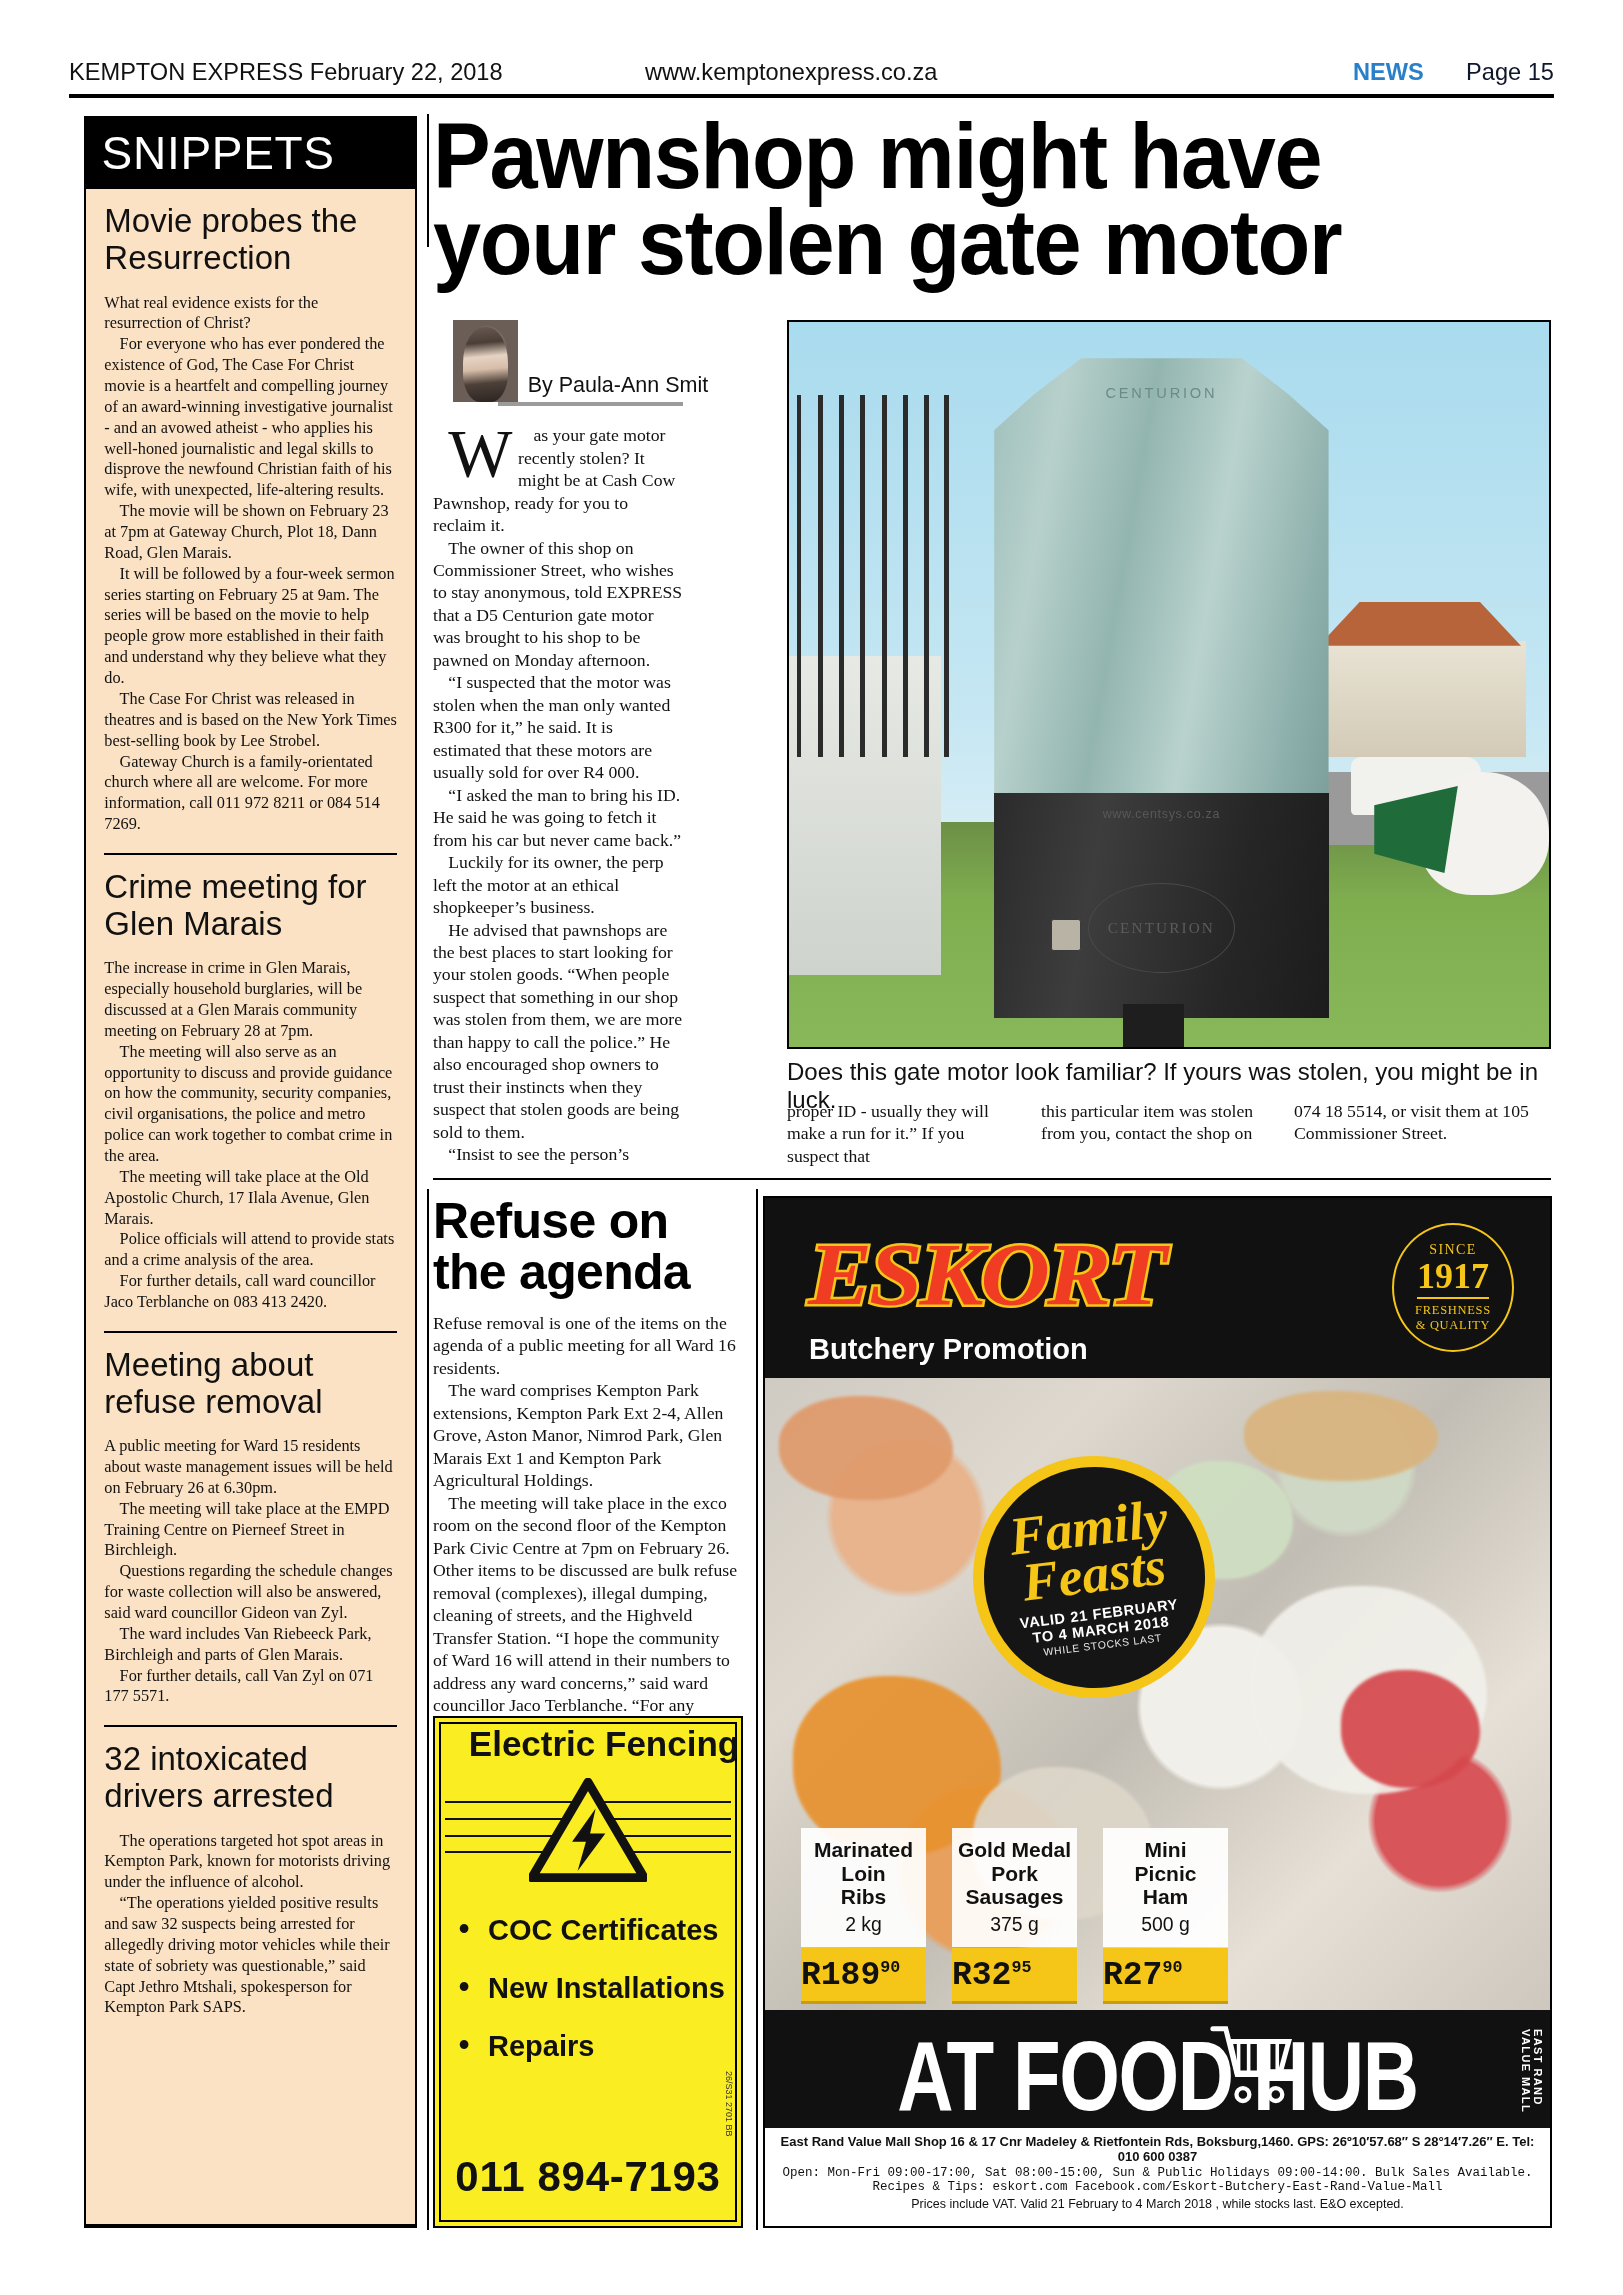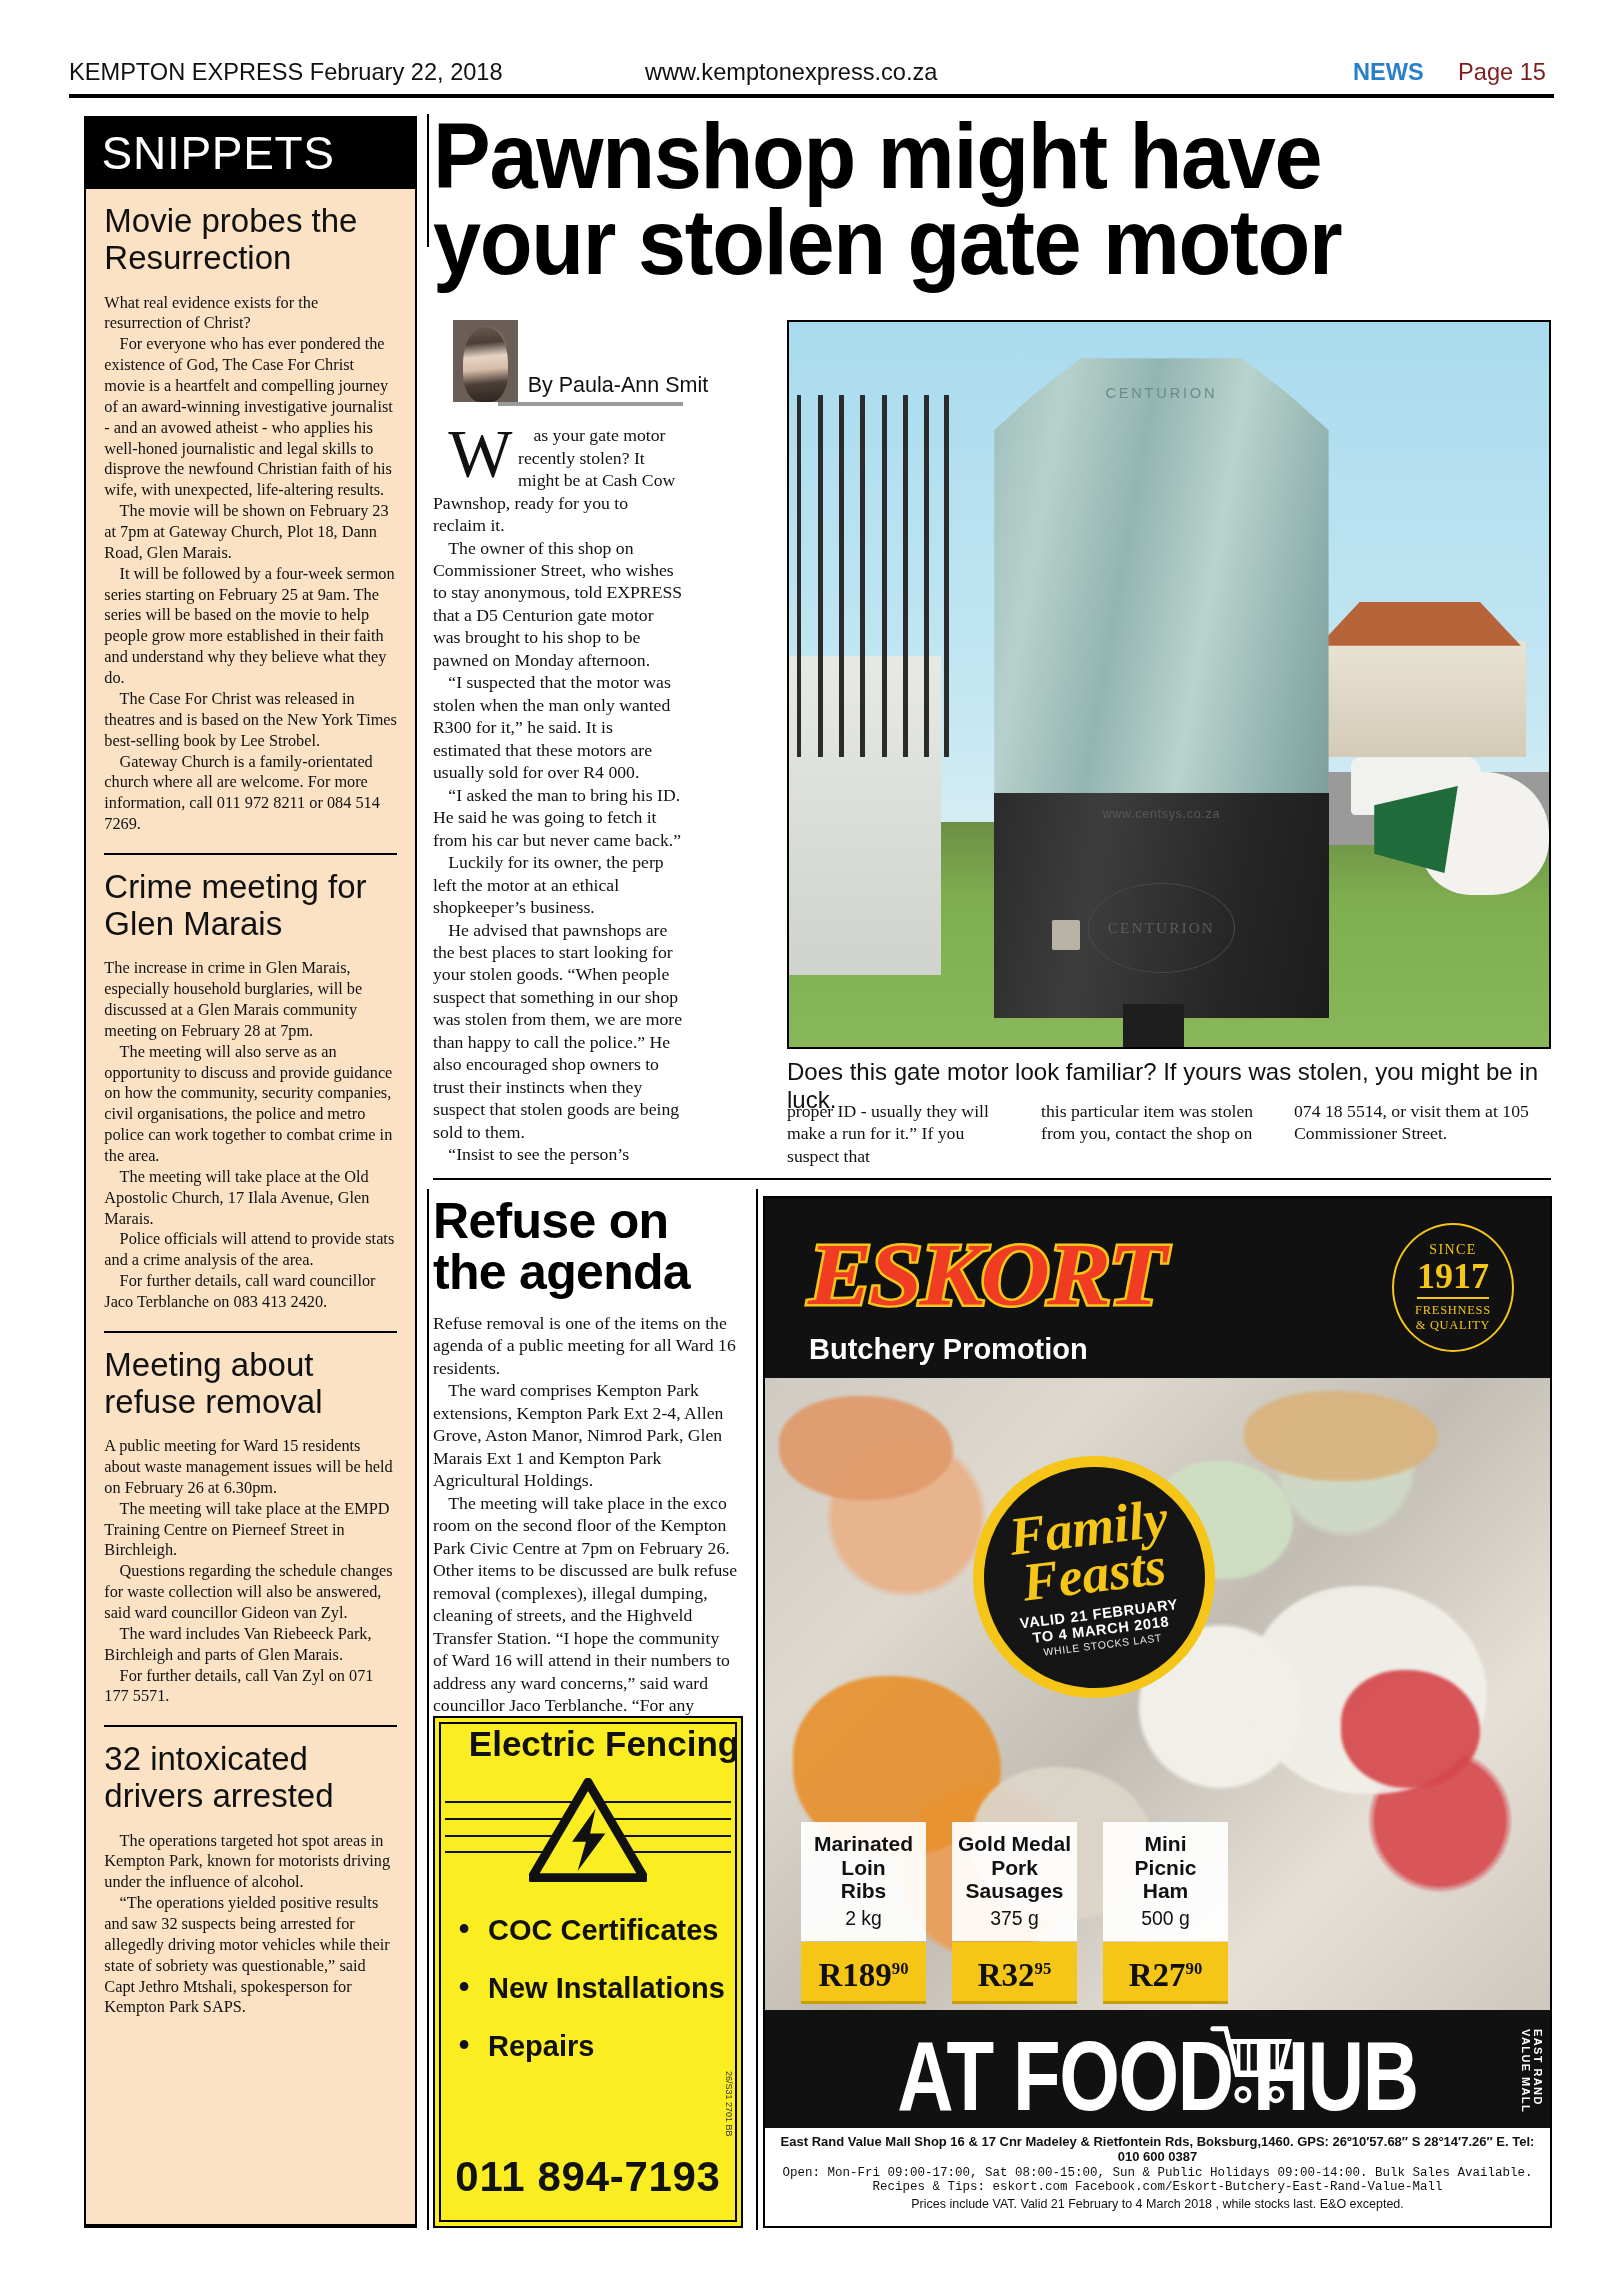"Page 15" .mh-page { color: #7f1d1d -> #0f172a; right: 8px -> 0px }
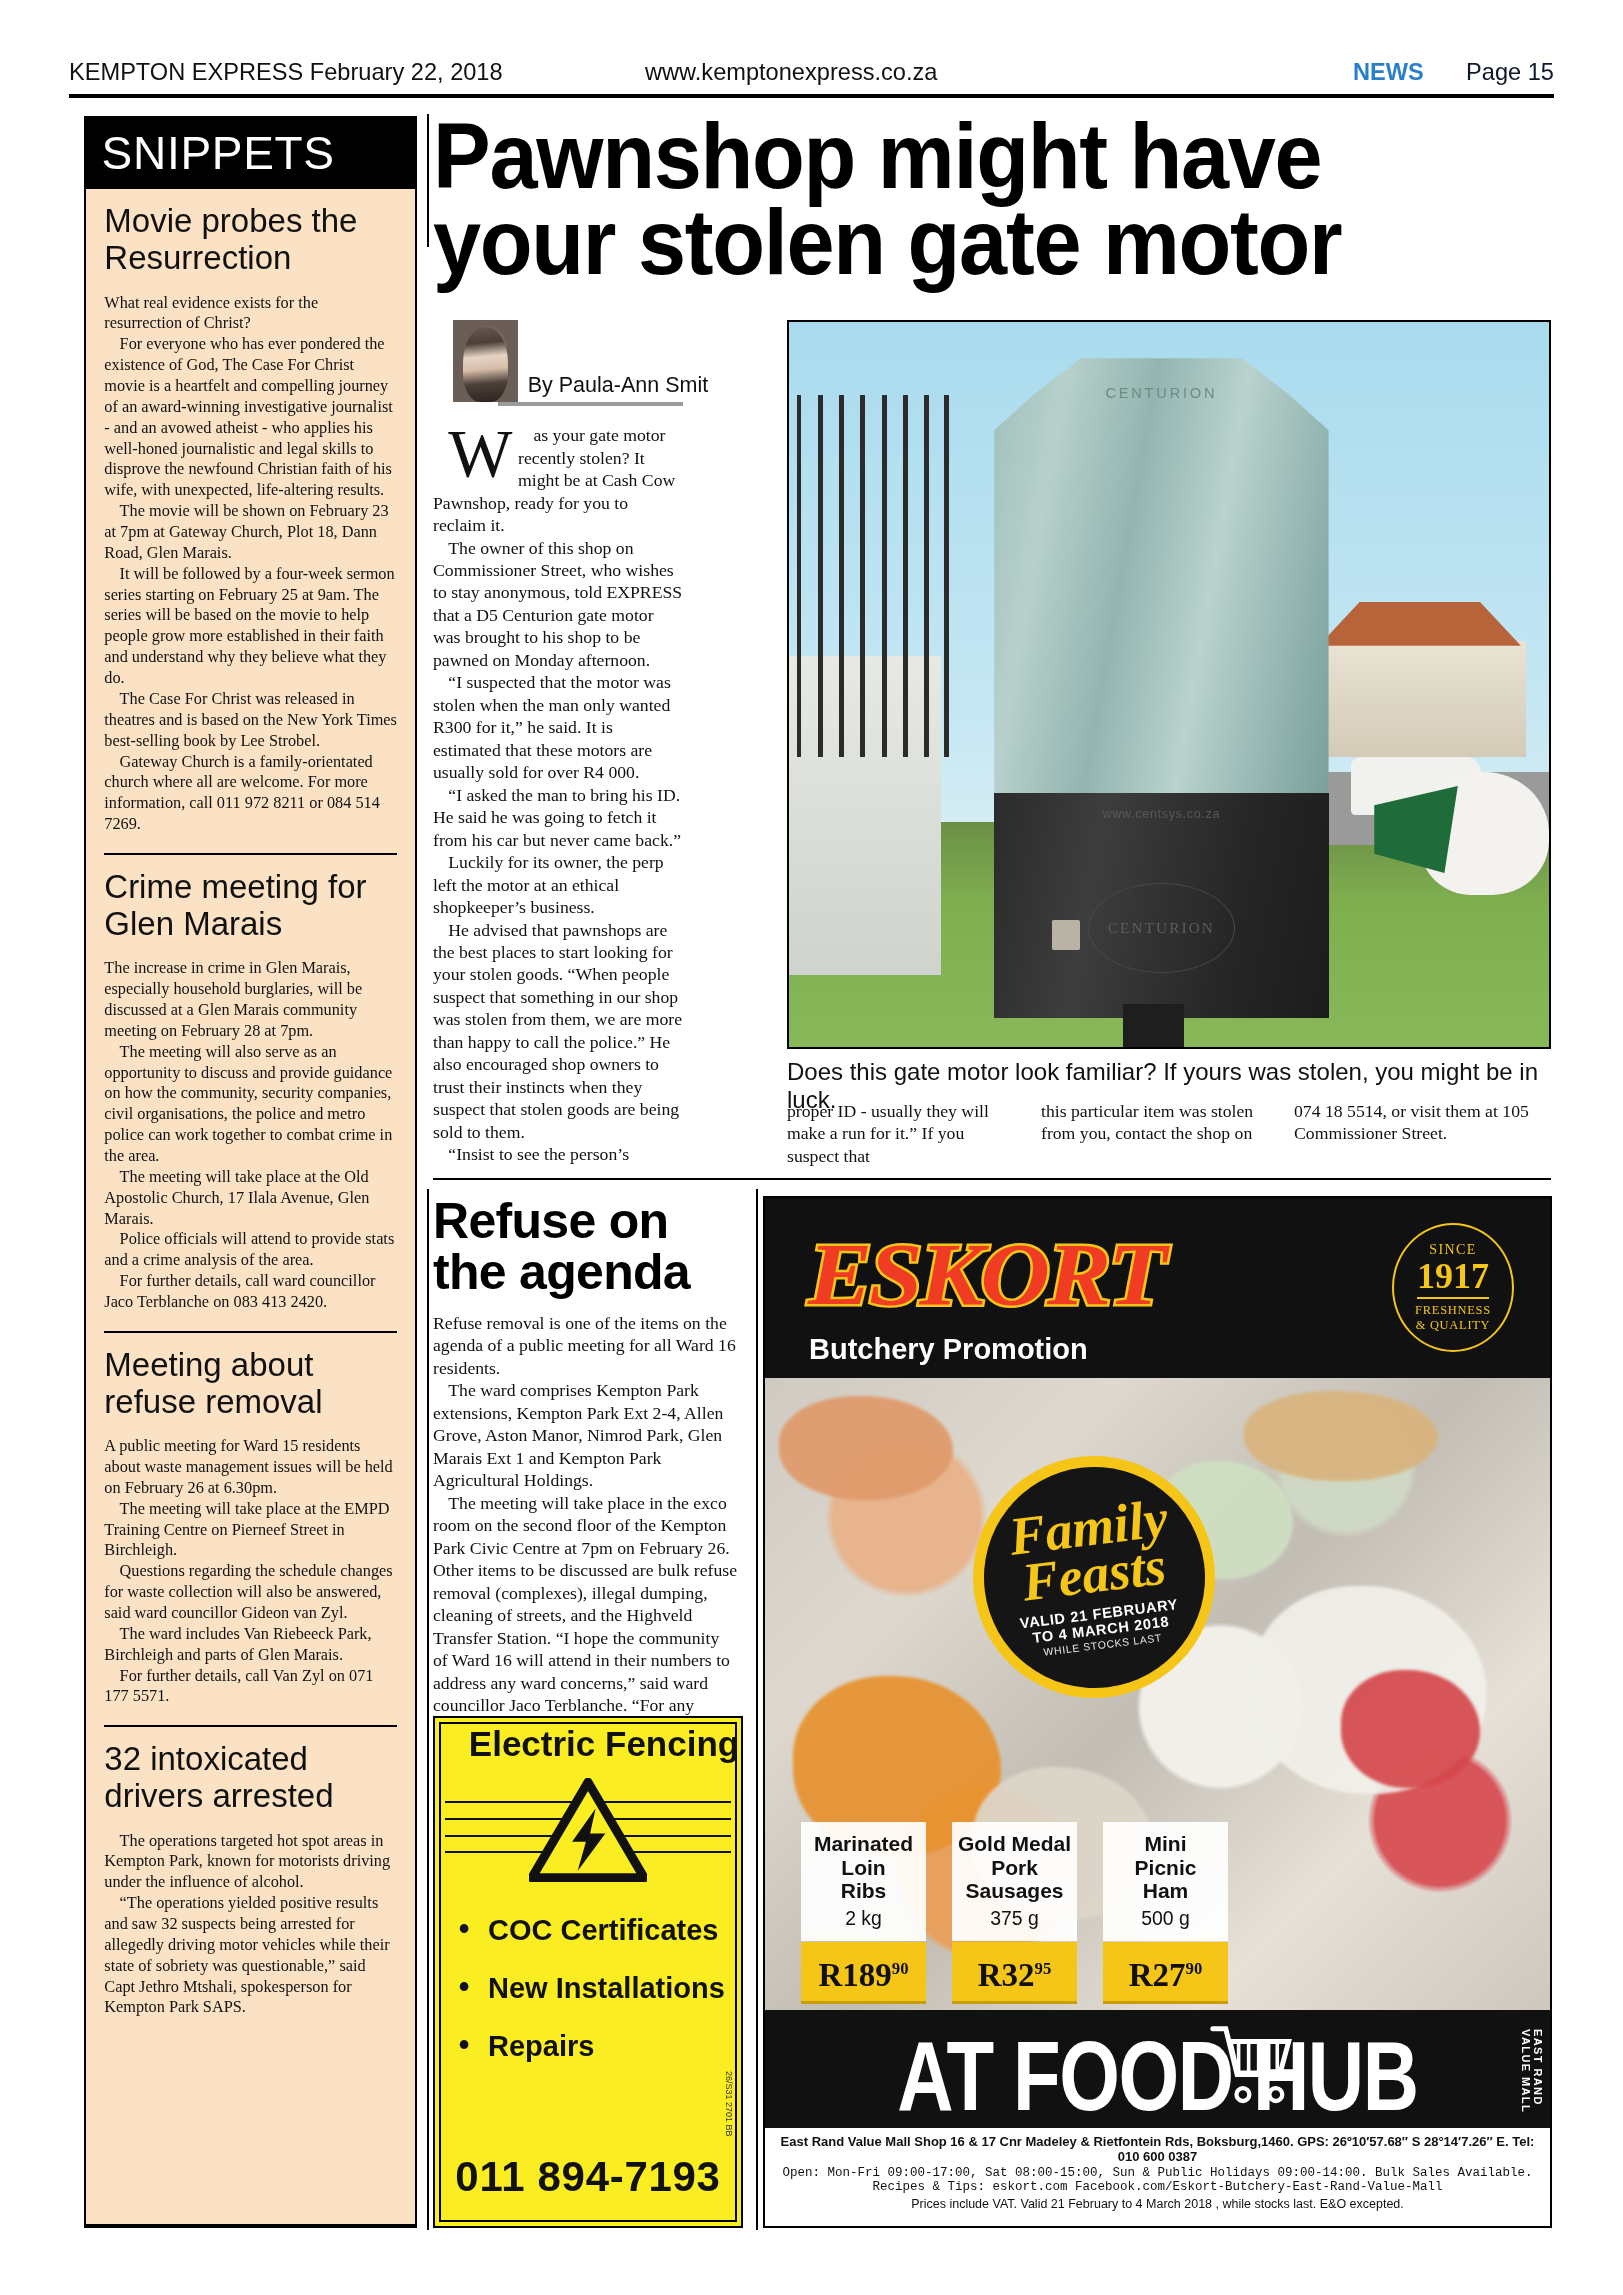"R18990" .es-prod .price { font-family: Liberation Serif, serif -> Liberation Mono, monospace; padding: 15px 0 7px 0 -> 9px 0 7px 0; text-align: center -> none }
